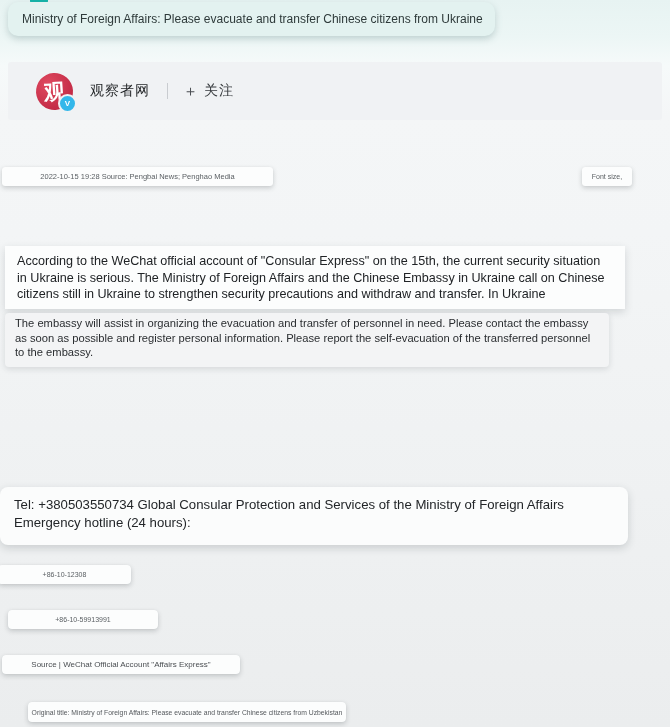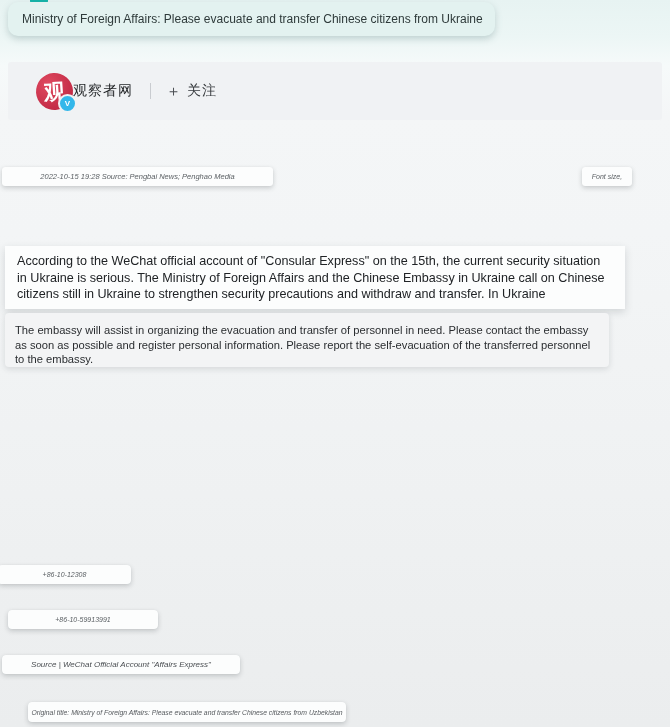"观察者网" .publisher-name { margin-left: none -> 17px }
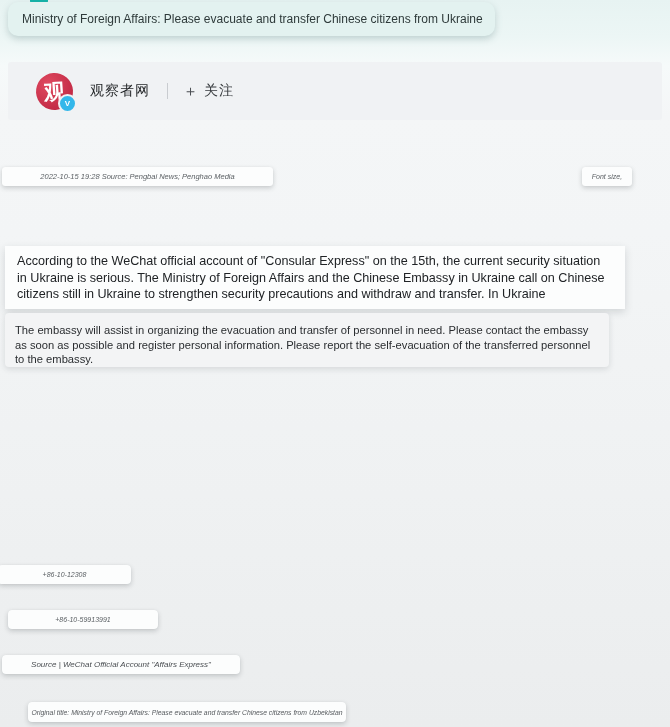"2022-10-15 19:28 Source: Pengbai News;" .pill { font-style: italic -> none }
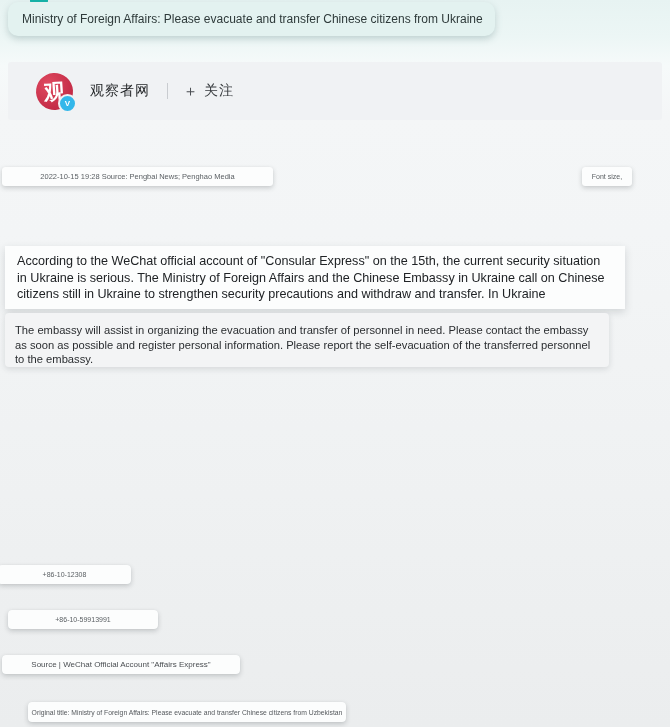"The embassy will assist in" .para-card2 { padding: 10px 10px -> 3px 10px }
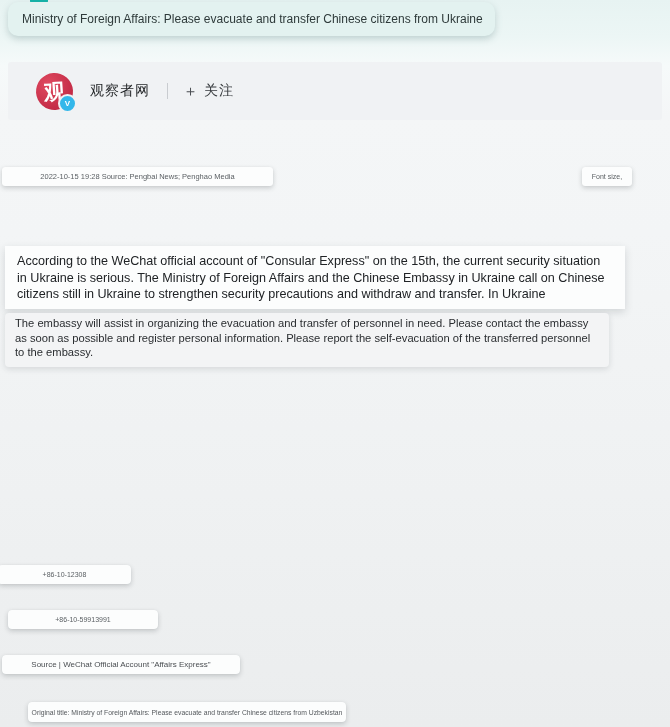"Tel: +380503550734 Global Consular" div.abs { html: none -> <div>Tel: +380503550734 Global Consular Protection and Services of the Ministry of Foreign Affairs Emergency hotline (24 hours):</div> }
